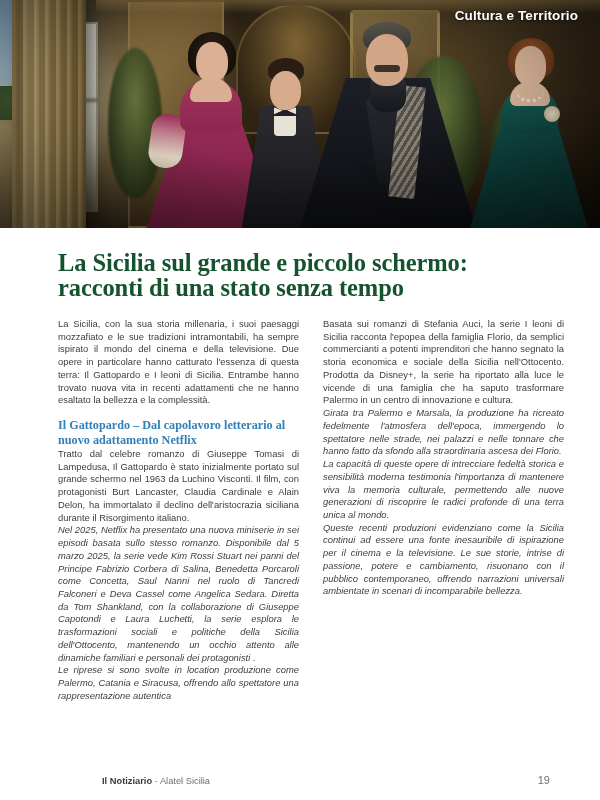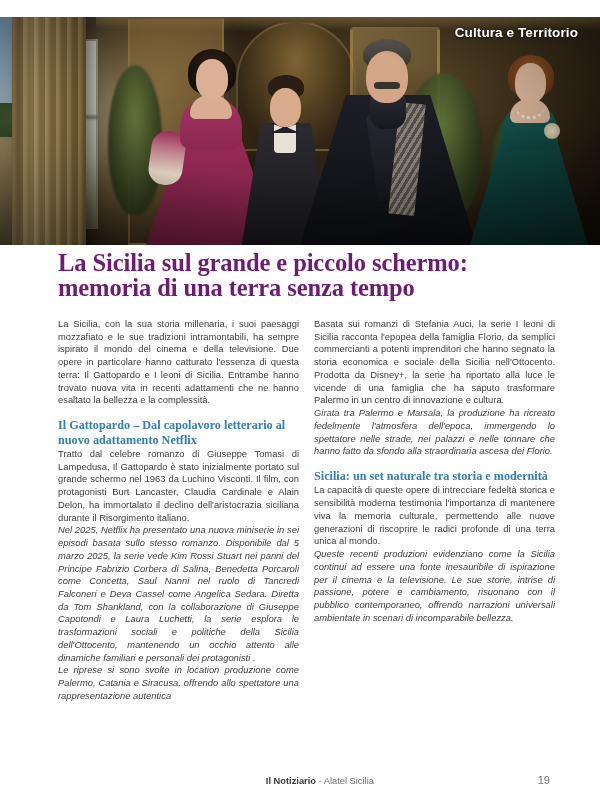"Cultura e Territorio" .hero { top: 17px -> 0 }
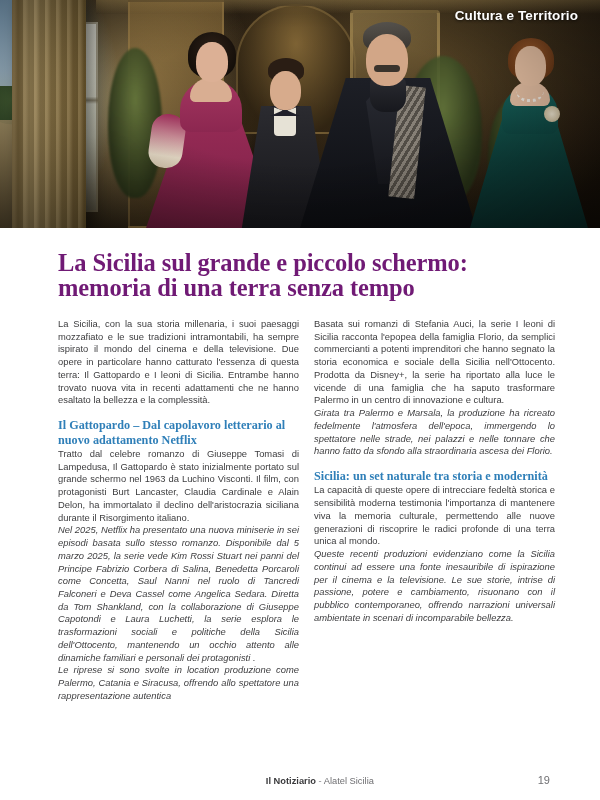"La Sicilia sul grande e" .headline { color: #701a75 -> #14532d }
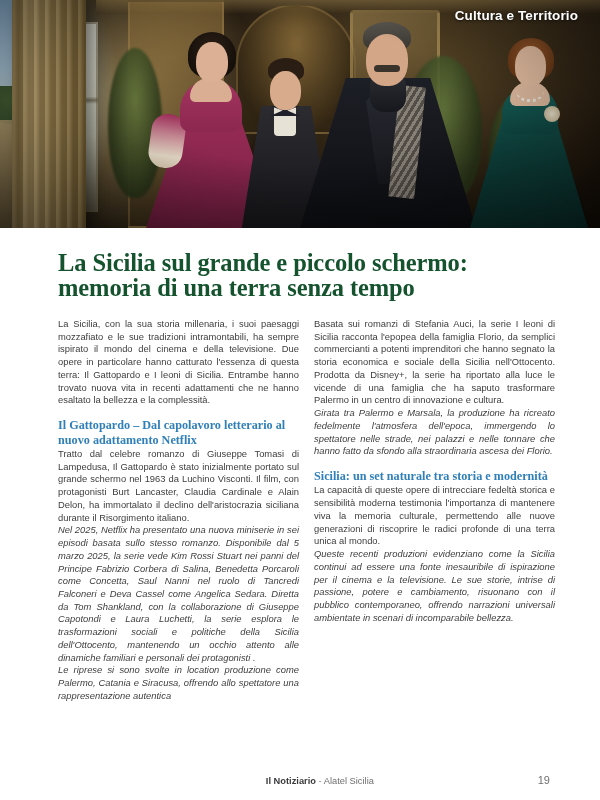"memoria di una terra senza" span { text: memoria di una terra -> racconti di una stato }
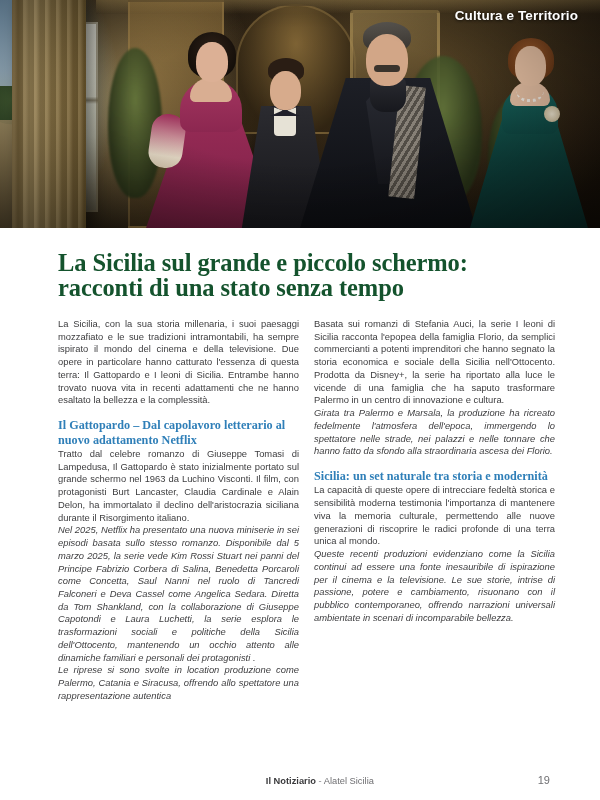"La Sicilia, con la sua" .columns { gap: 15px -> 24px }
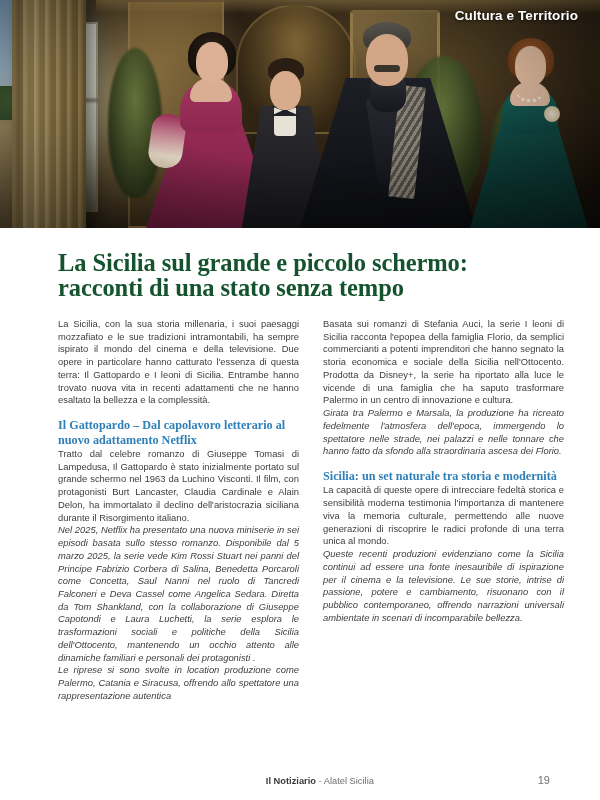"Sicilia: un set naturale tra" h3.sub { html: <h3>Sicilia: un set naturale tra storia e modernità</h3> -> none }
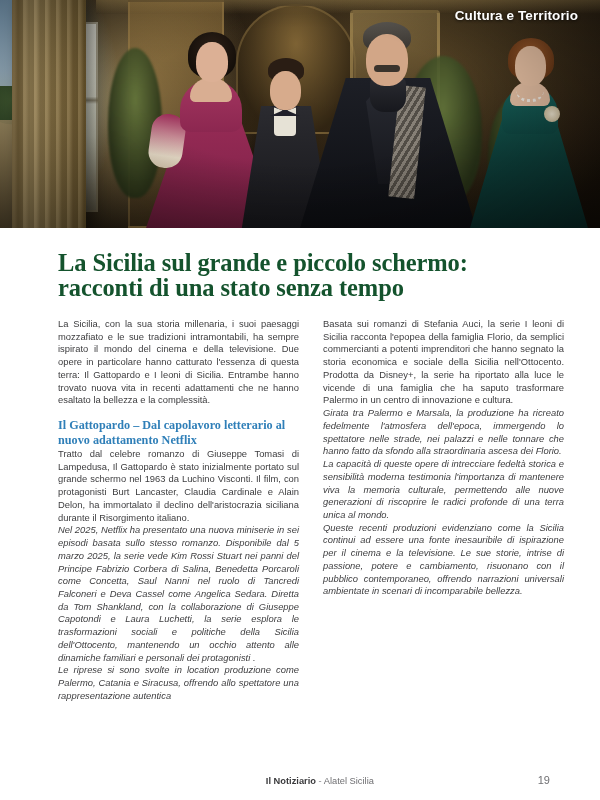"Il Notiziario - Alatel Sicilia" .footer-center { text-align: center -> left }
